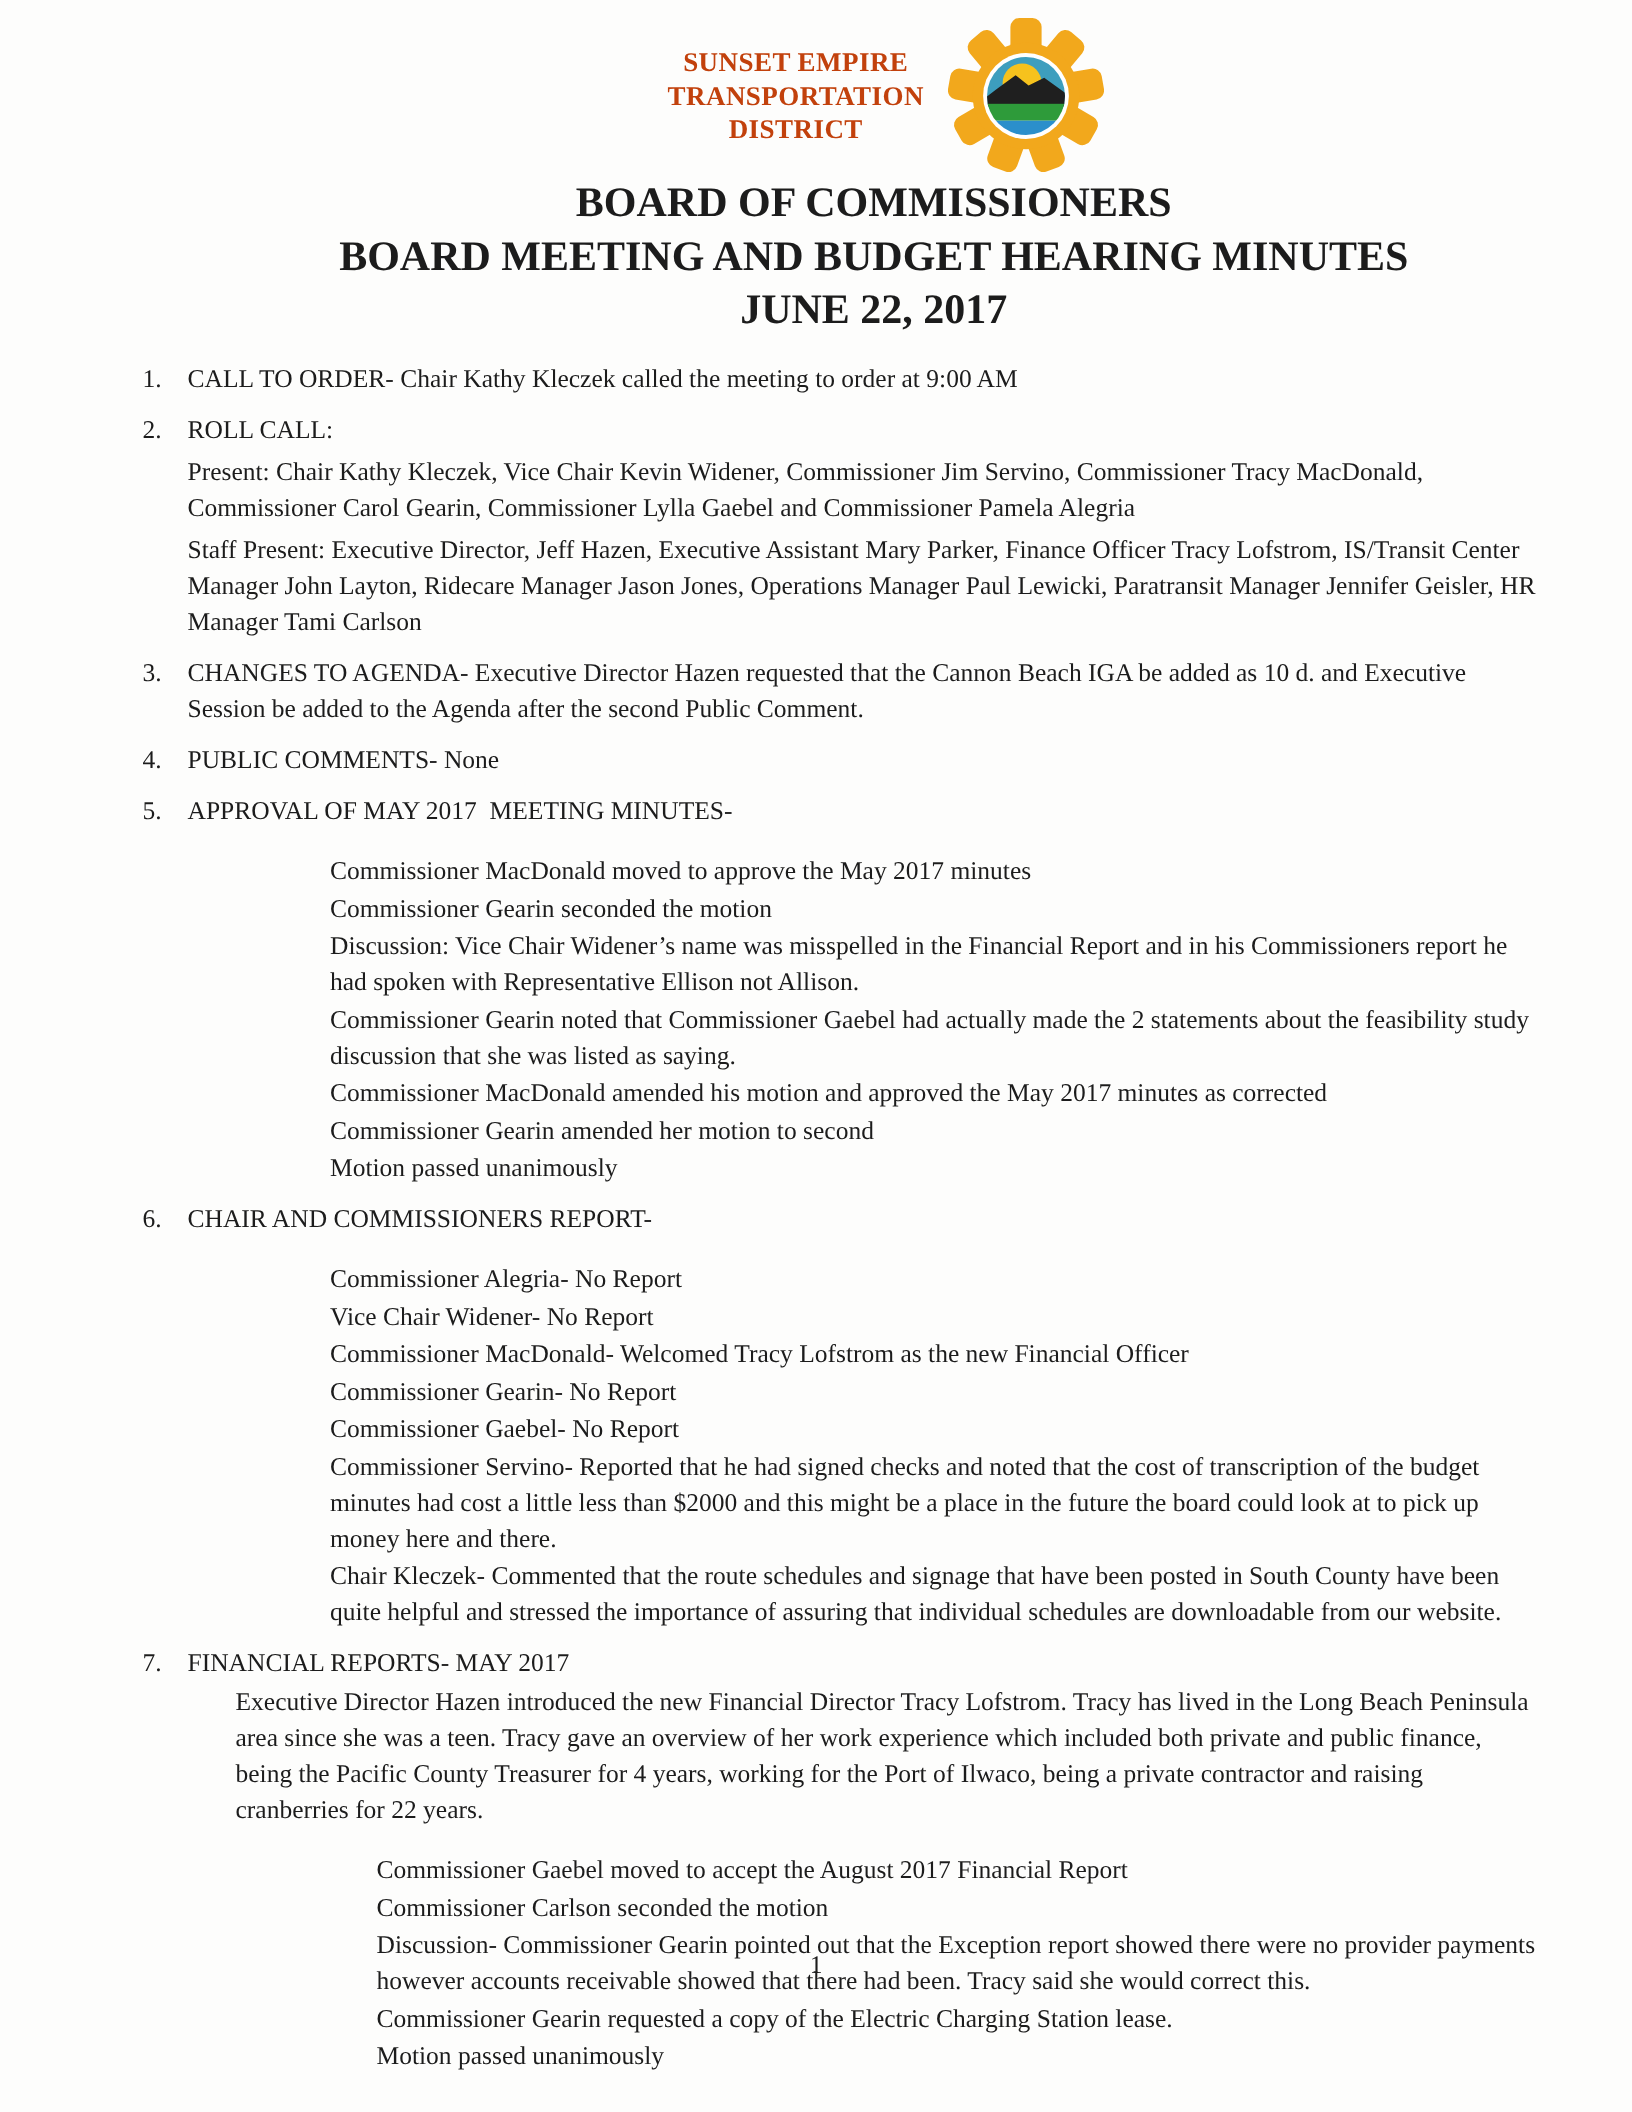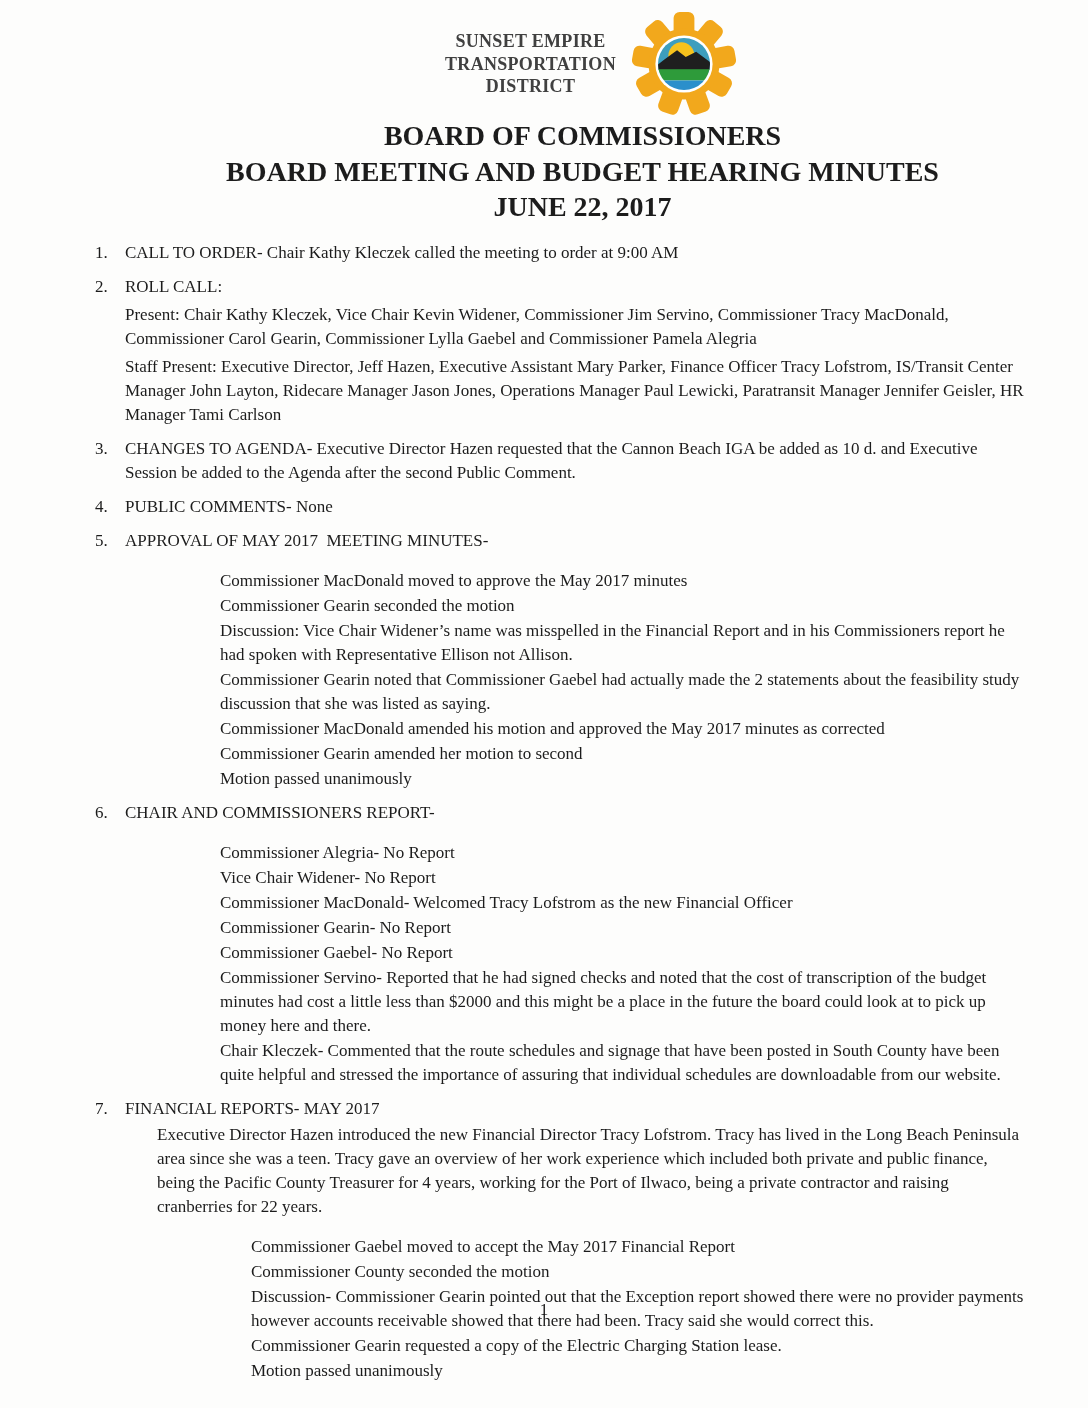"SUNSET EMPIRE" .org-name { color: #404040 -> #c2410c }
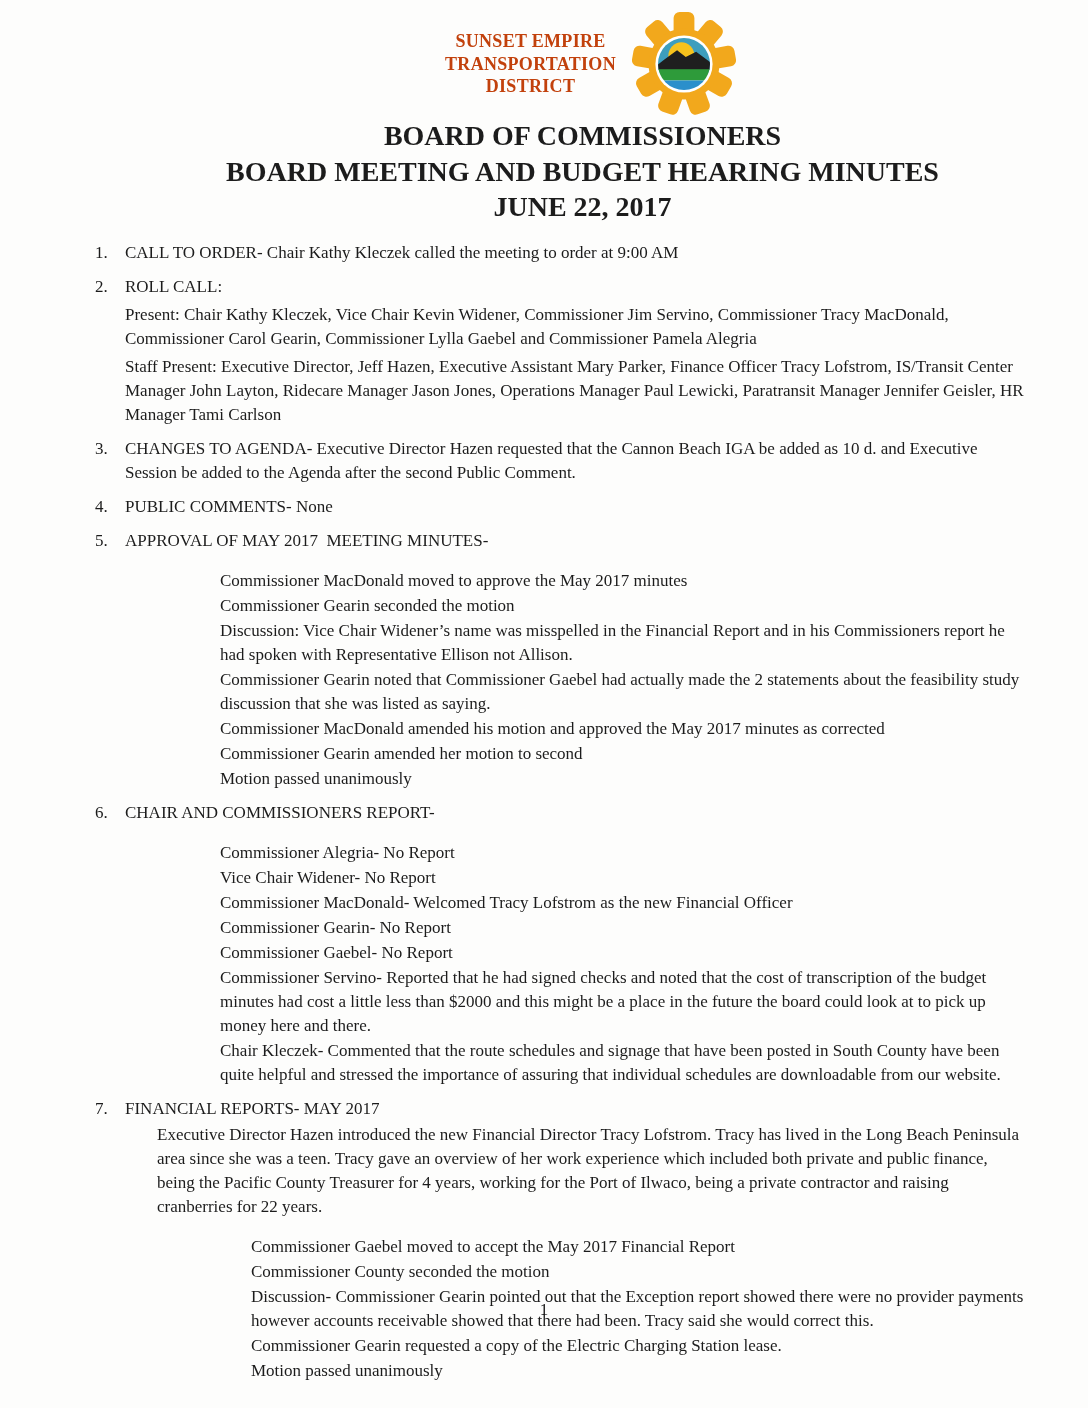"Commissioner Gaebel moved to accept" div.subline { text: May -> August }
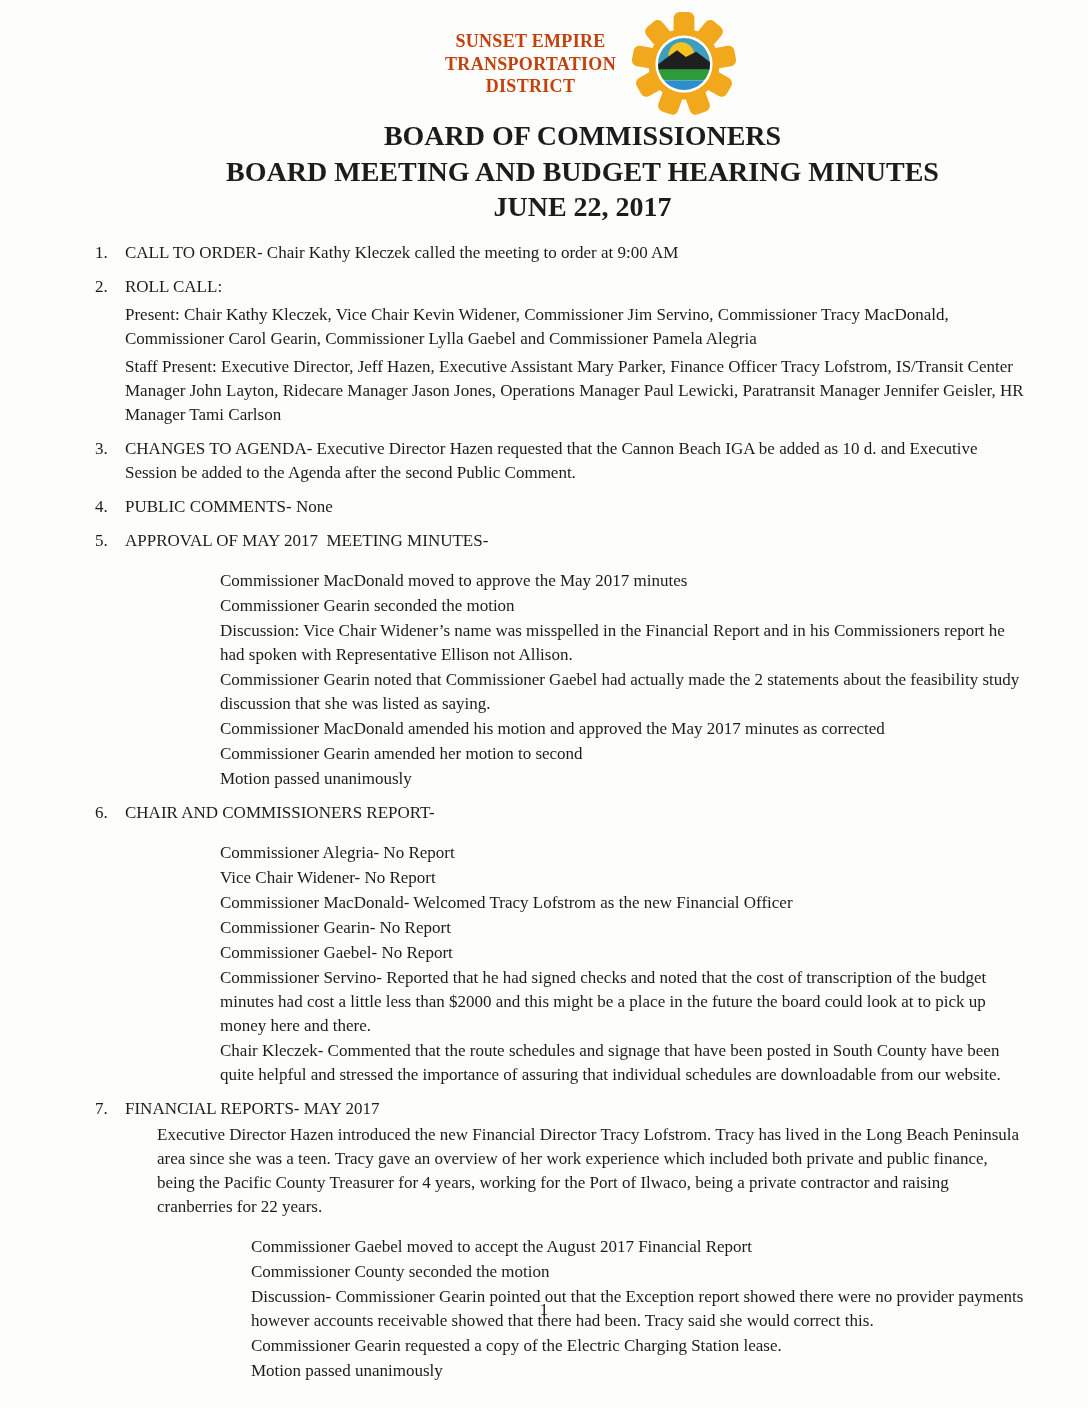"Commissioner County seconded the motion" div.subline { text: County -> Carlson }
